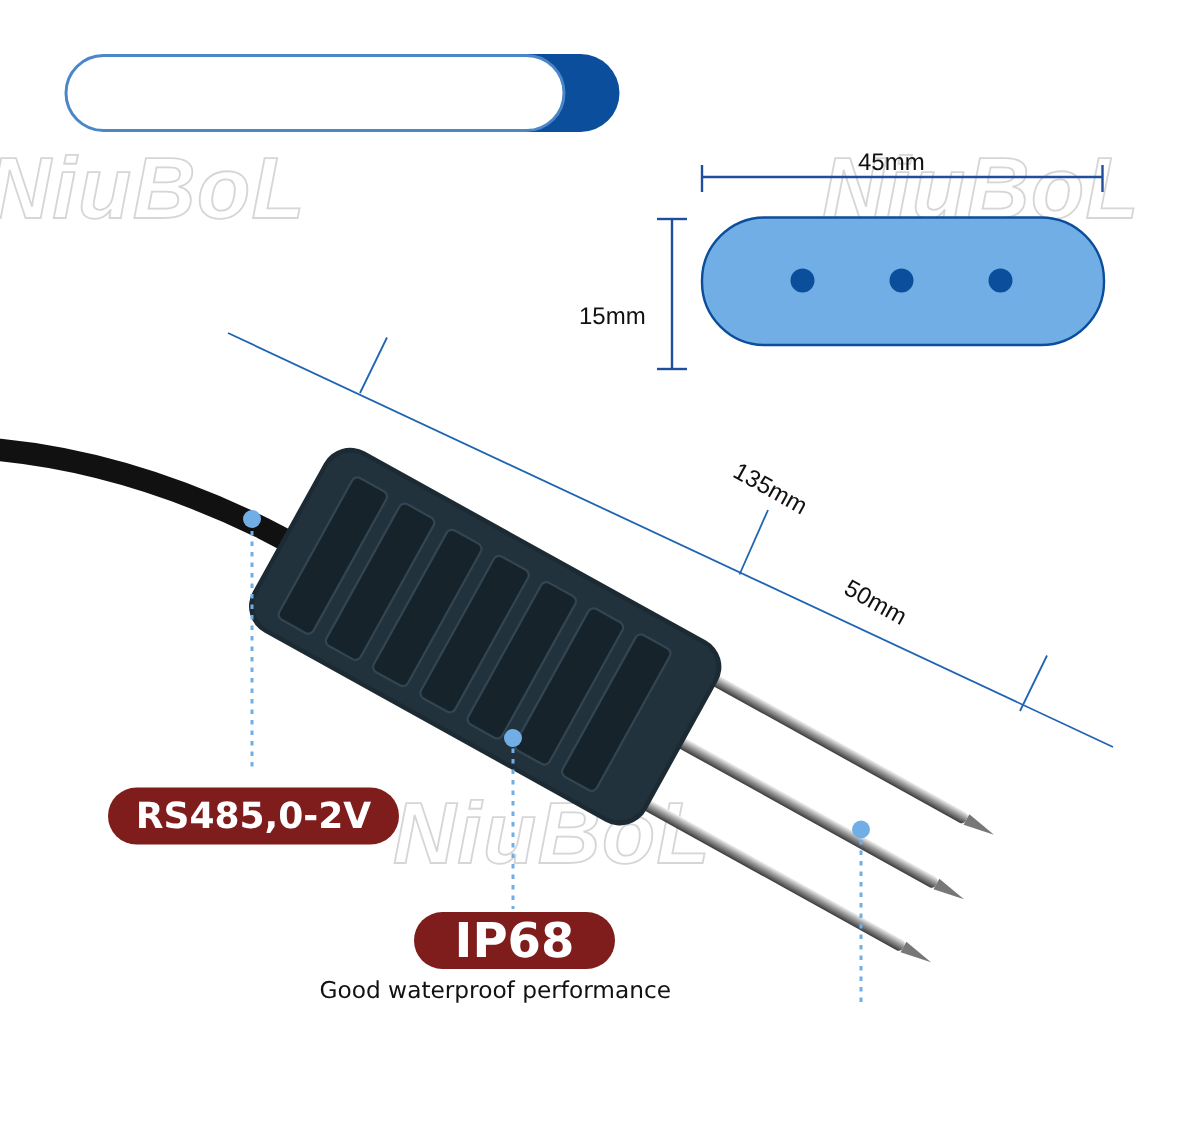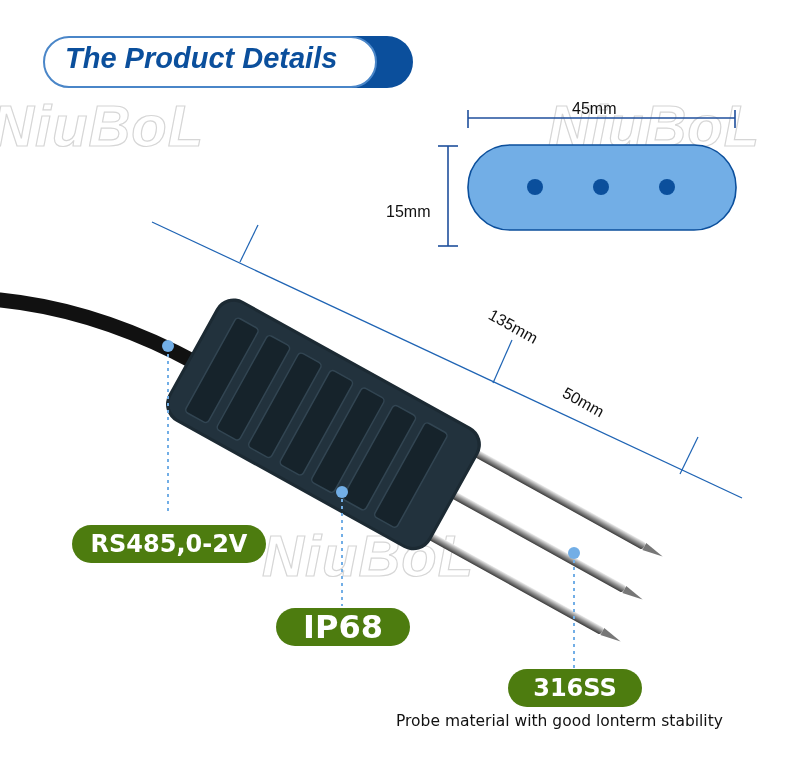"The Product Details" div.title-text { html: <div>The Product Details</div> -> none }
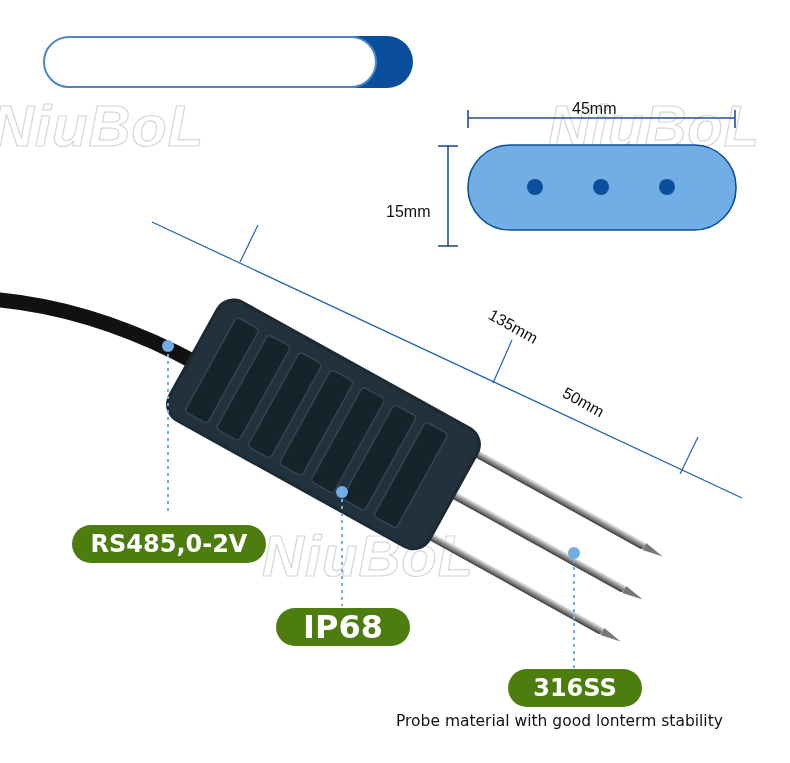"RS485,0-2V" .tag { background: #4d7c0f -> #7f1d1d }
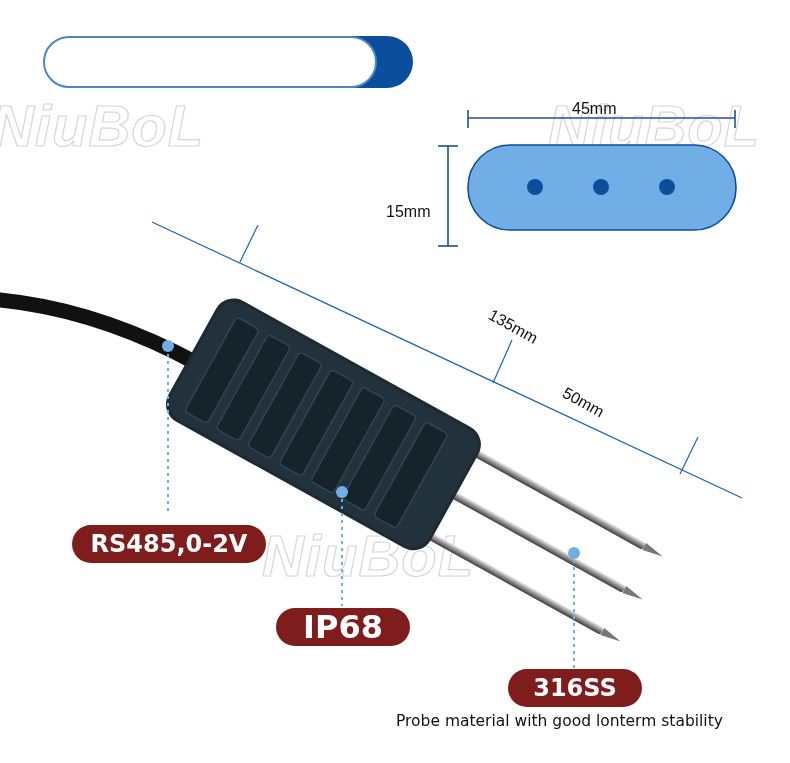"Good waterproof performance" div.caption { html: none -> <div>Good waterproof performance</div> }
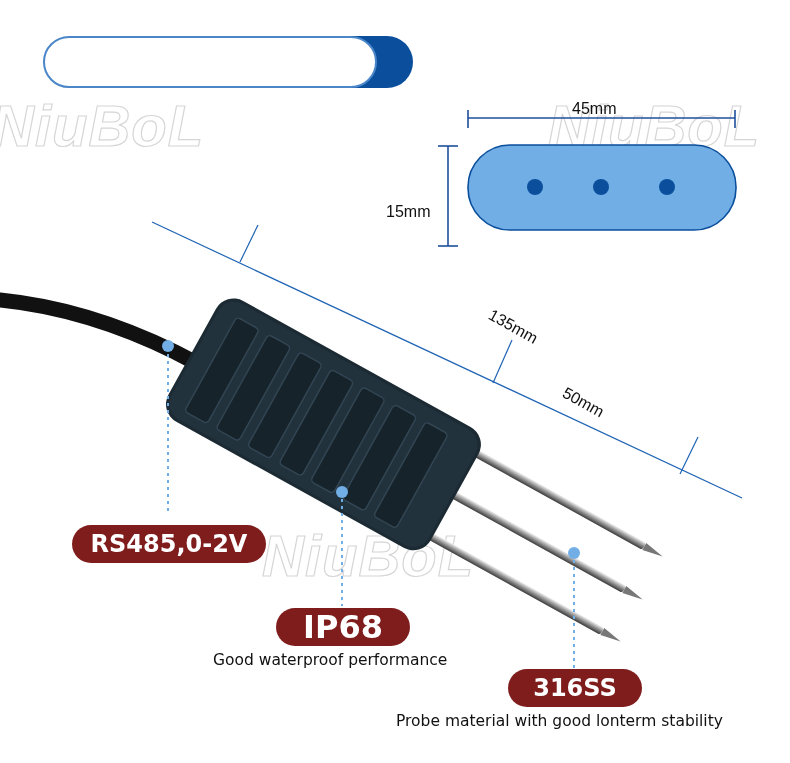"316SS" div.tag { html: <div>316SS</div> -> none }
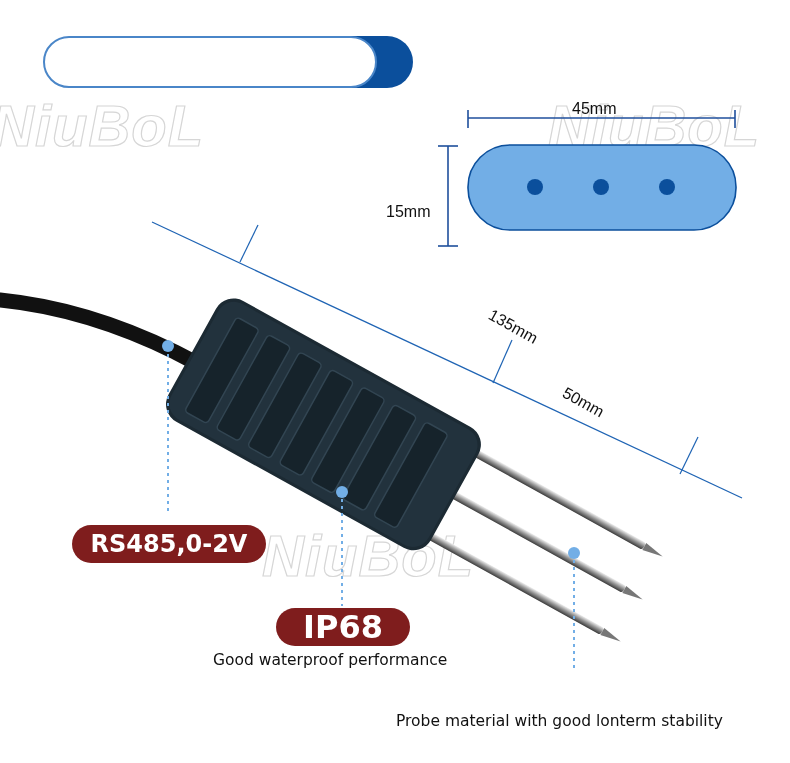"Probe material with good lonterm" div.caption { html: <div>Probe material with good lonterm stability</div> -> none }
